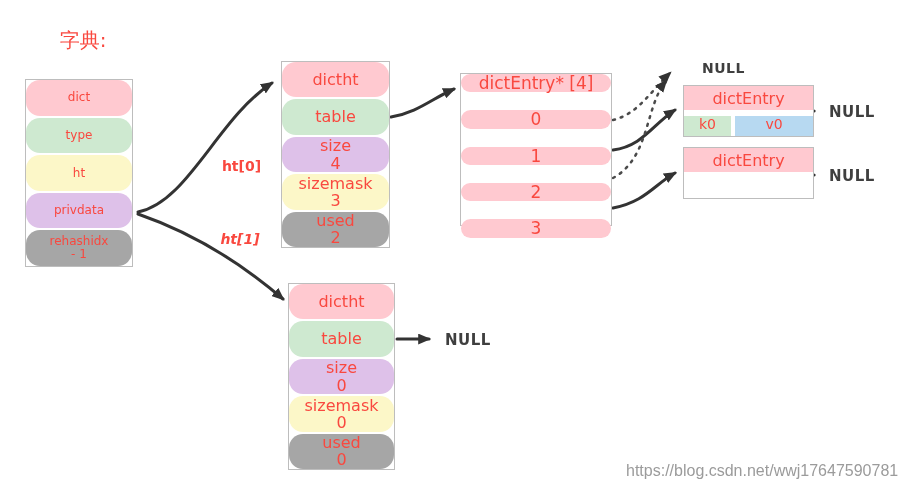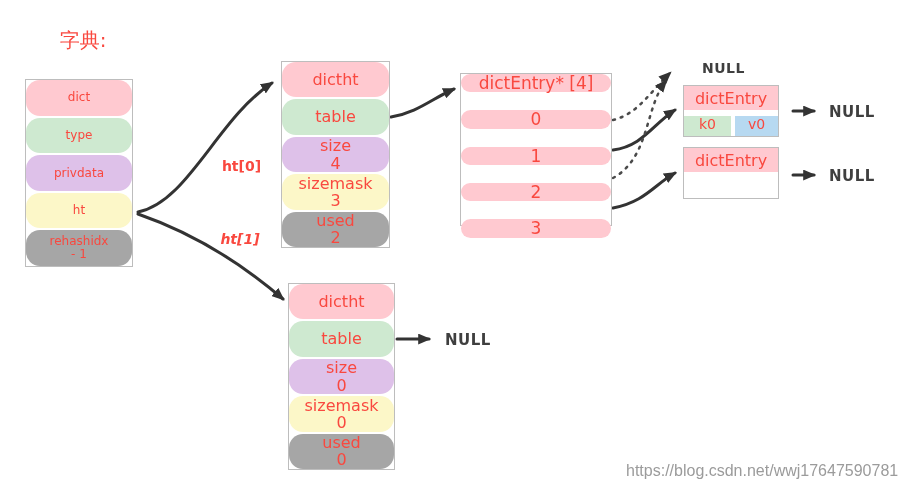"dictEntry" .entry { width: 96px -> 131px }
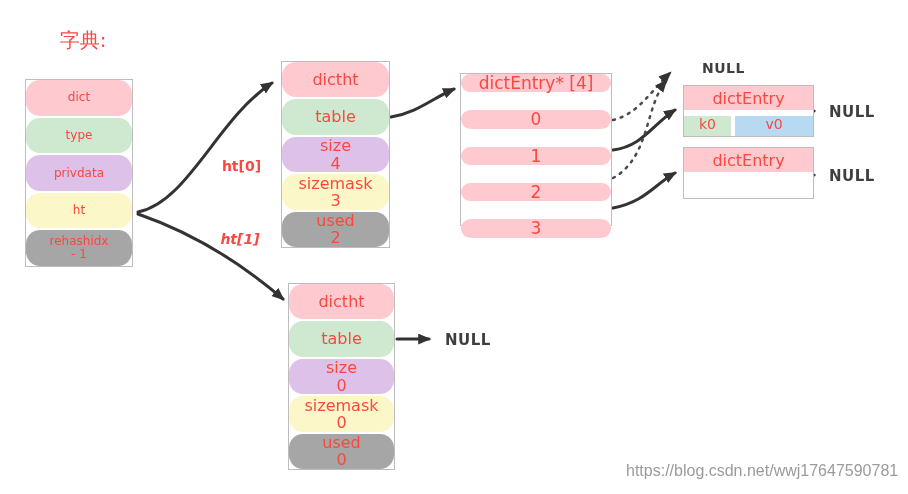"privdata" div.row { order: before "ht" -> after "ht" }
